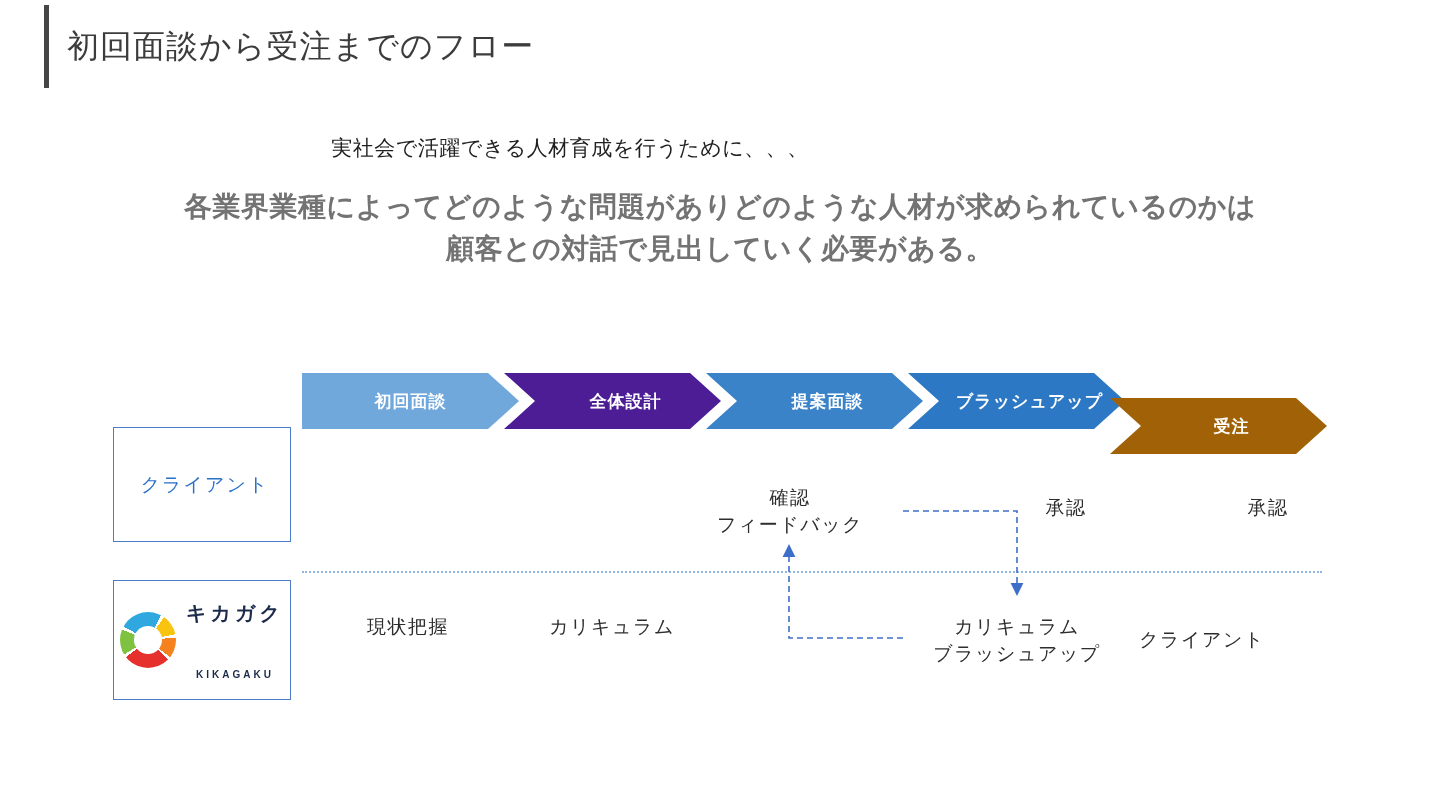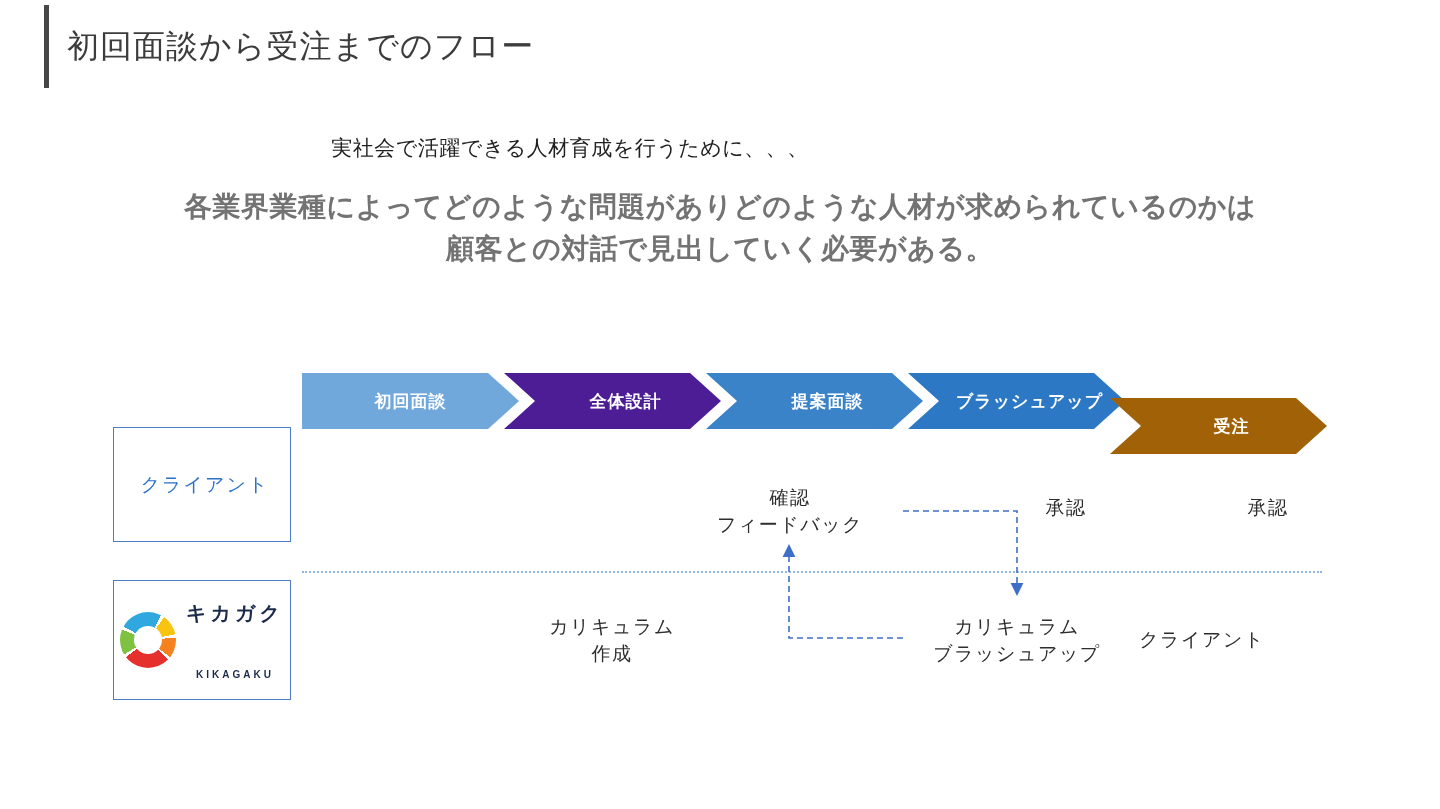"現状把握" div { html: none -> <div>現状把握</div> }
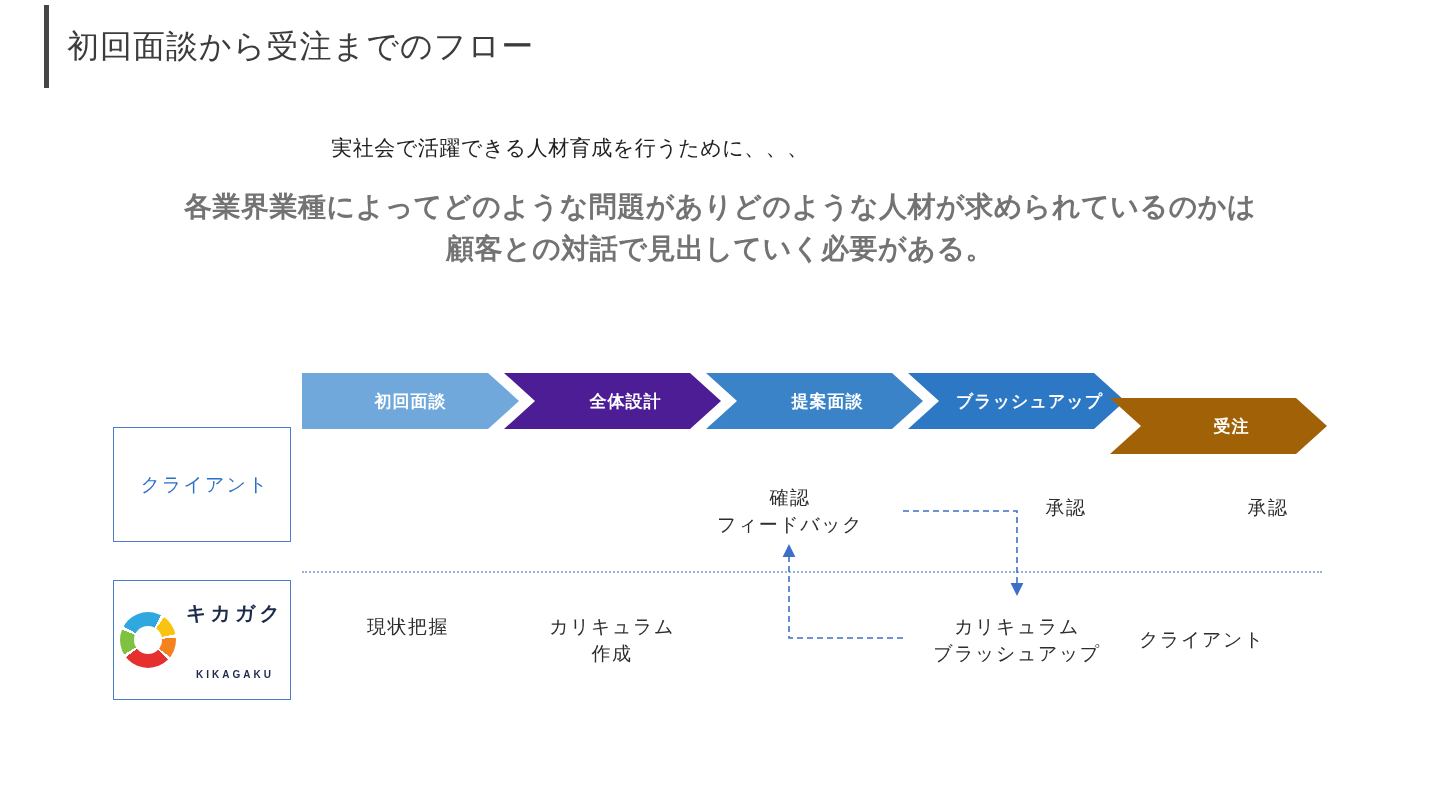"作成" div { html: <div>作成</div> -> none }
